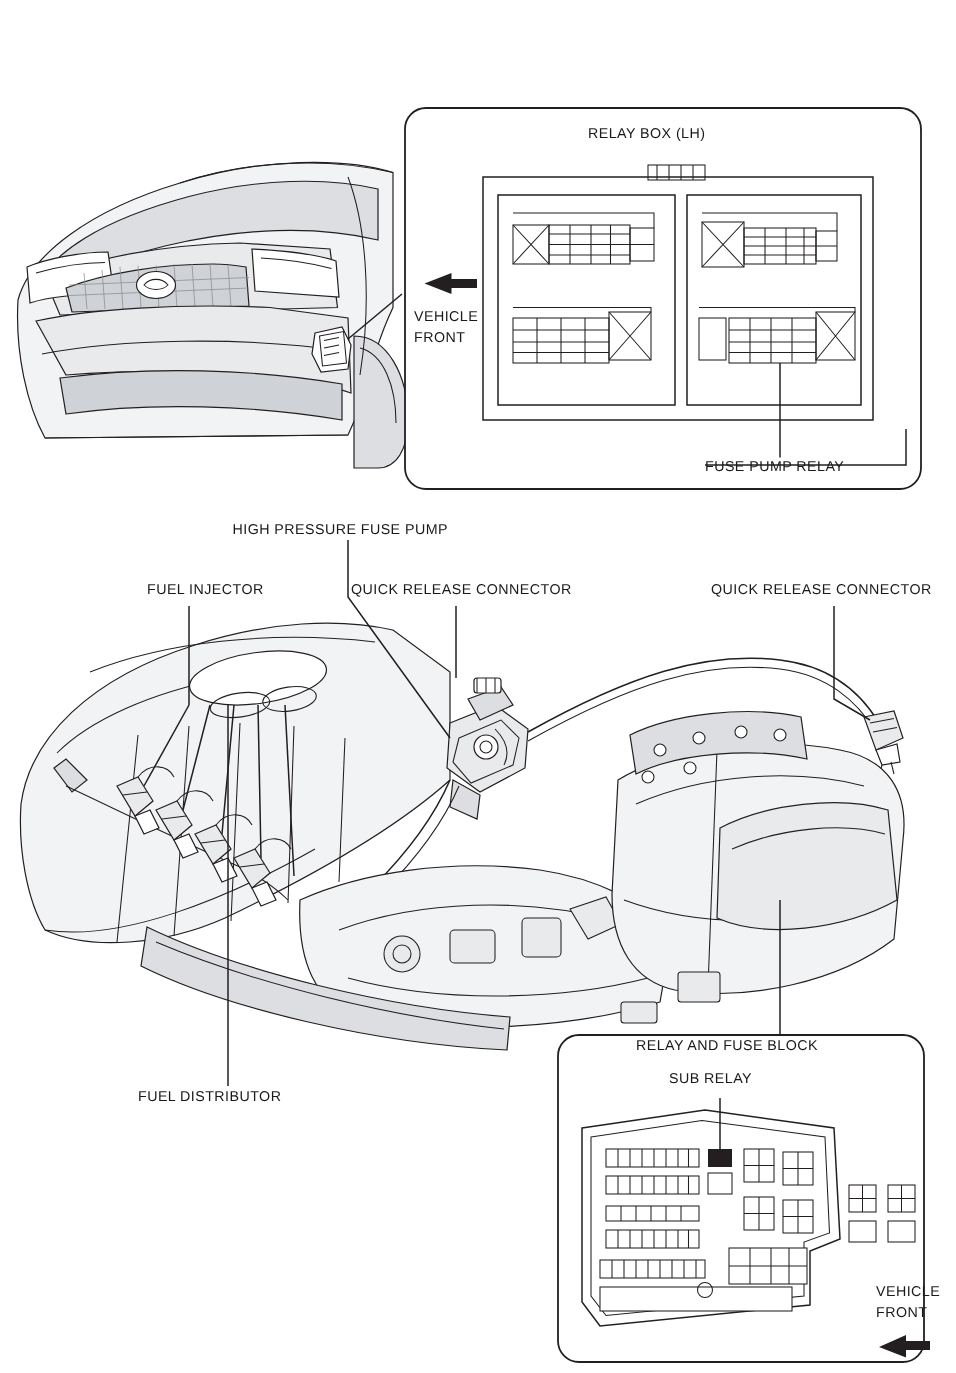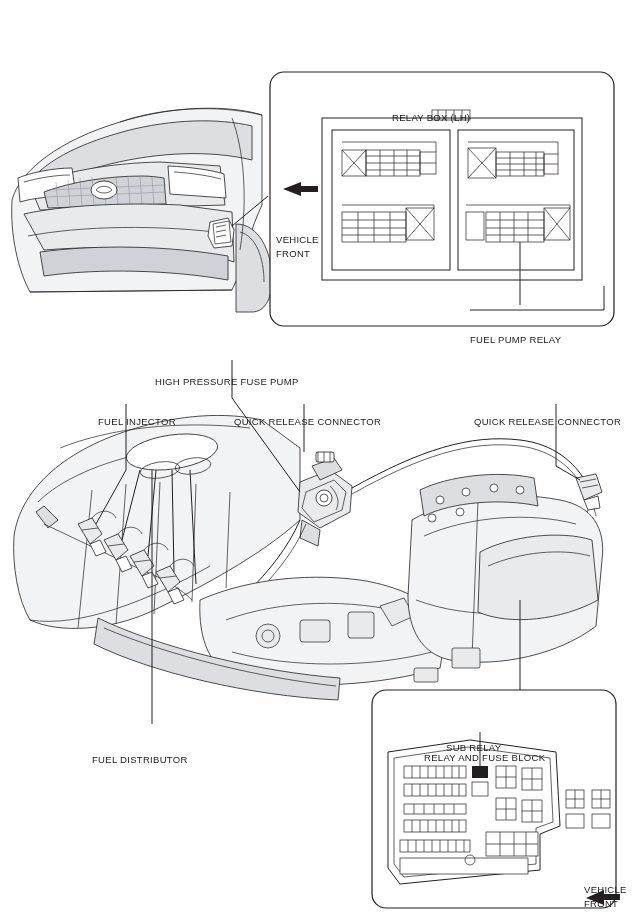"RELAY BOX (LH)" .lbl { margin-top: 28px -> none }
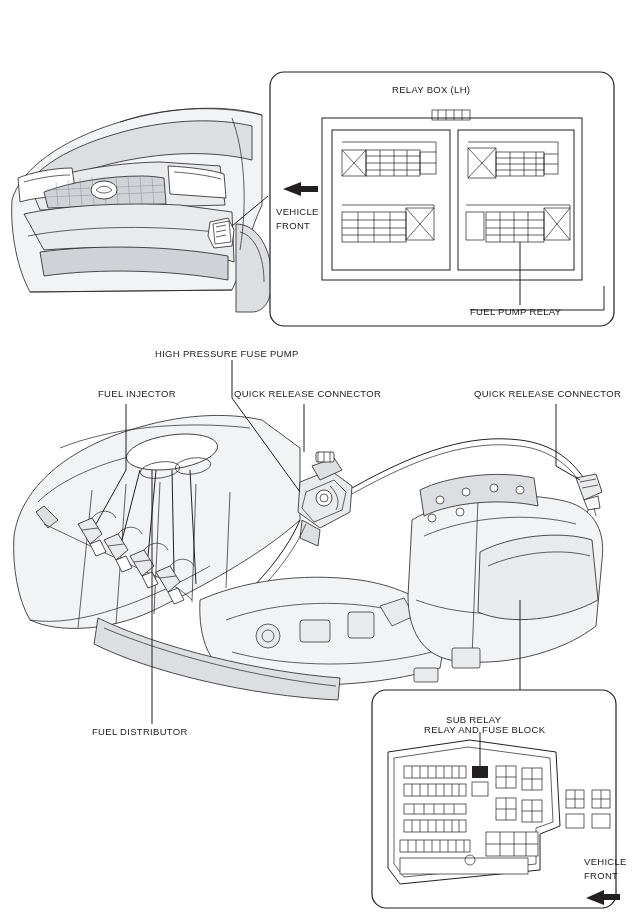"FUEL PUMP RELAY" div.lbl { text: FUEL -> FUSE }
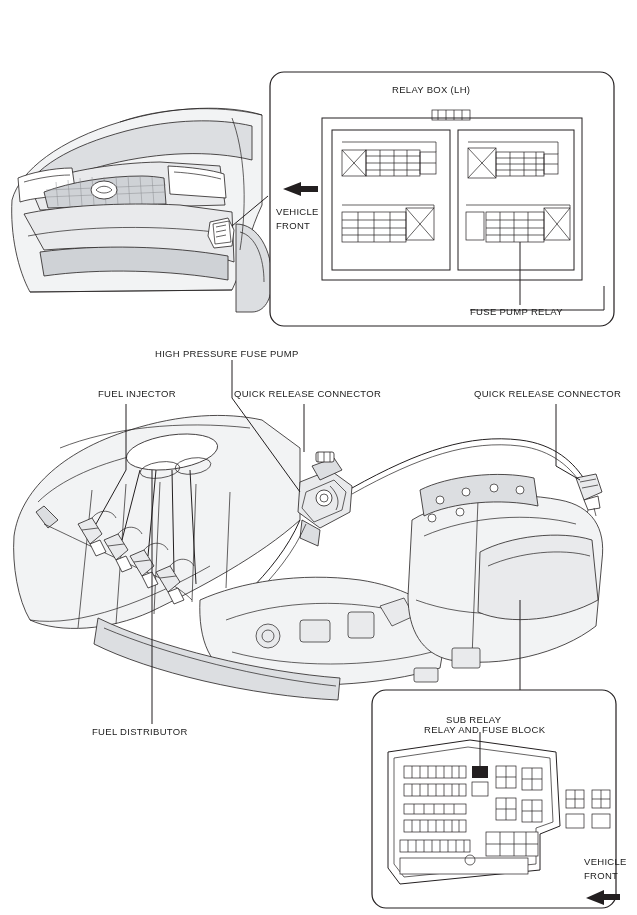"RELAY AND FUSE BLOCK" div.lbl { top: 724px -> 692px }
